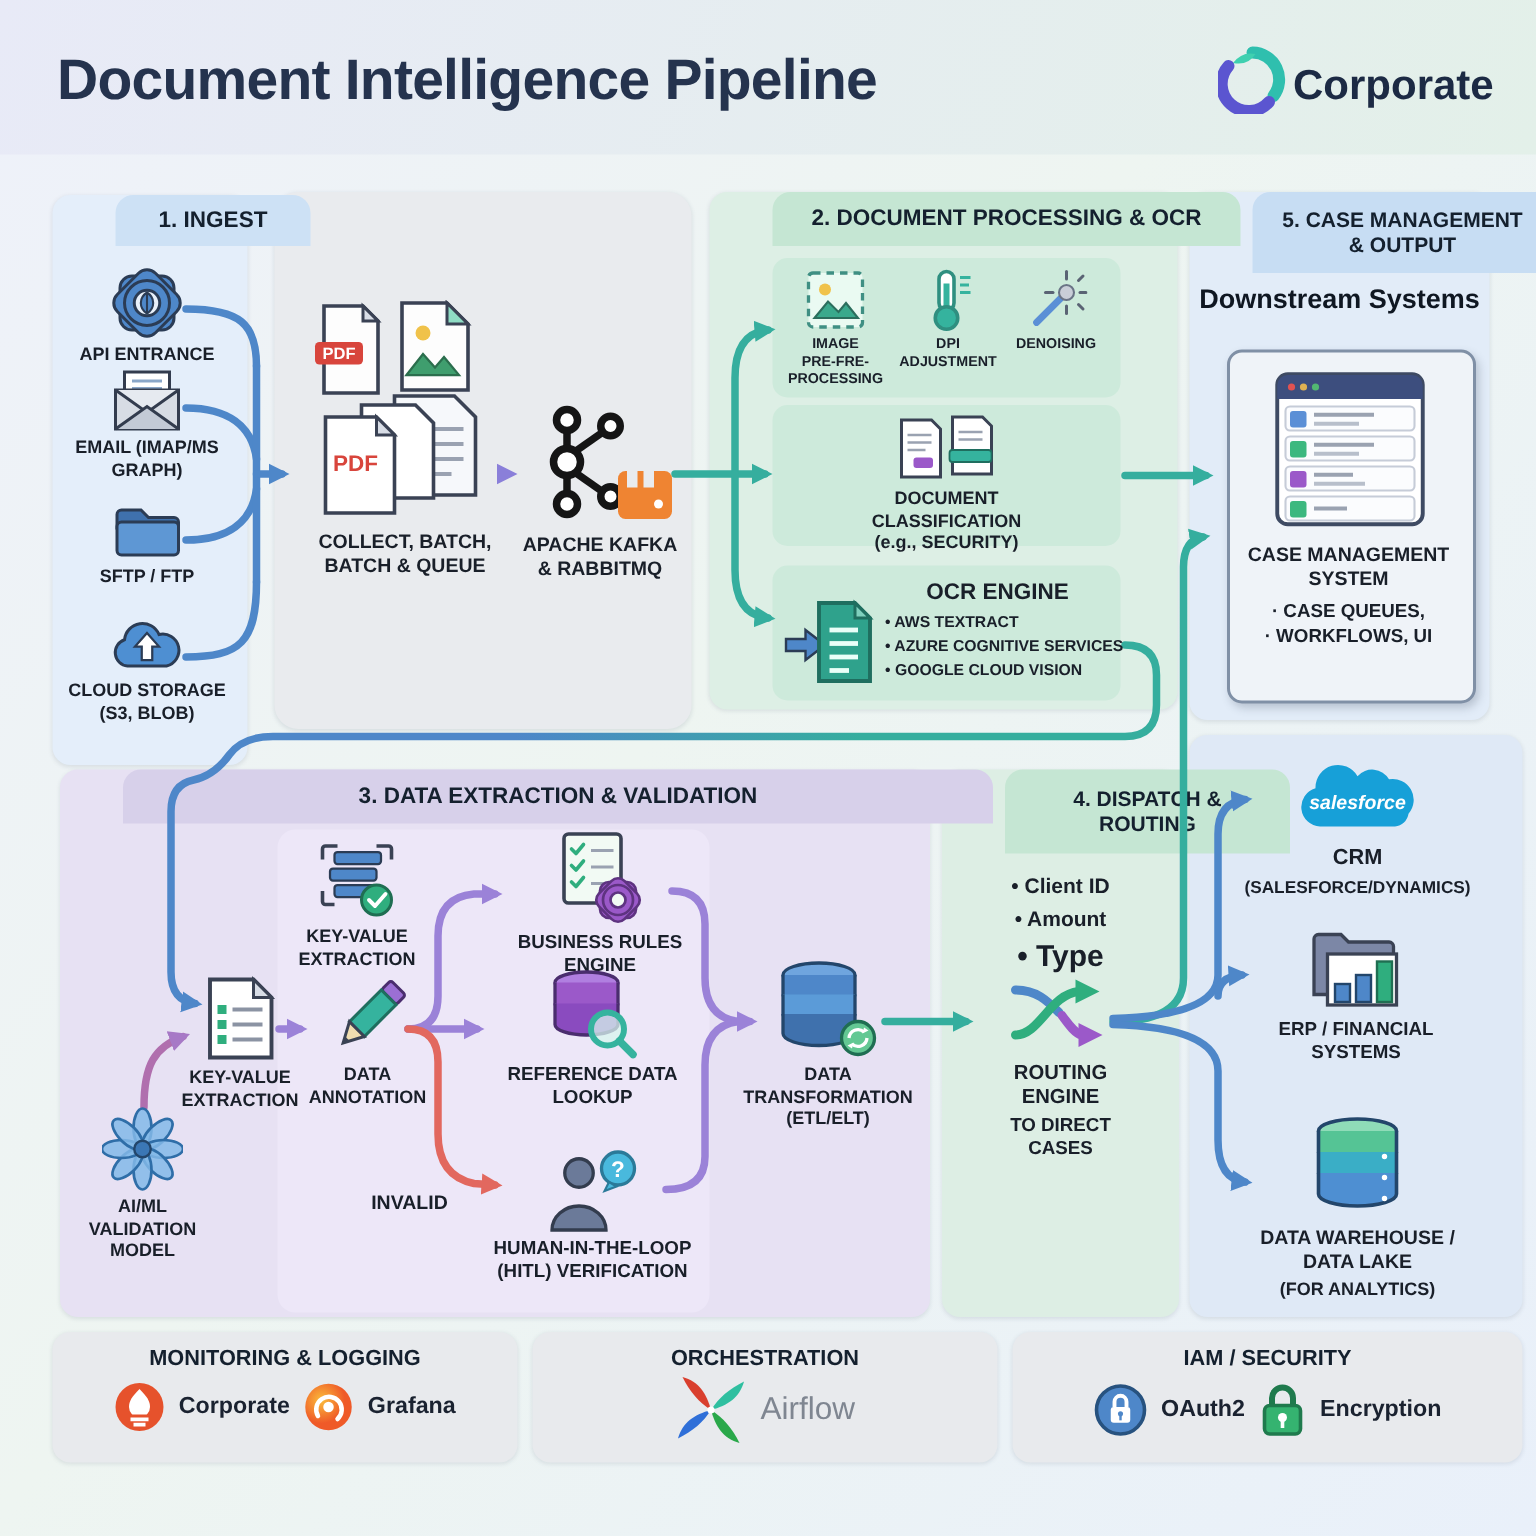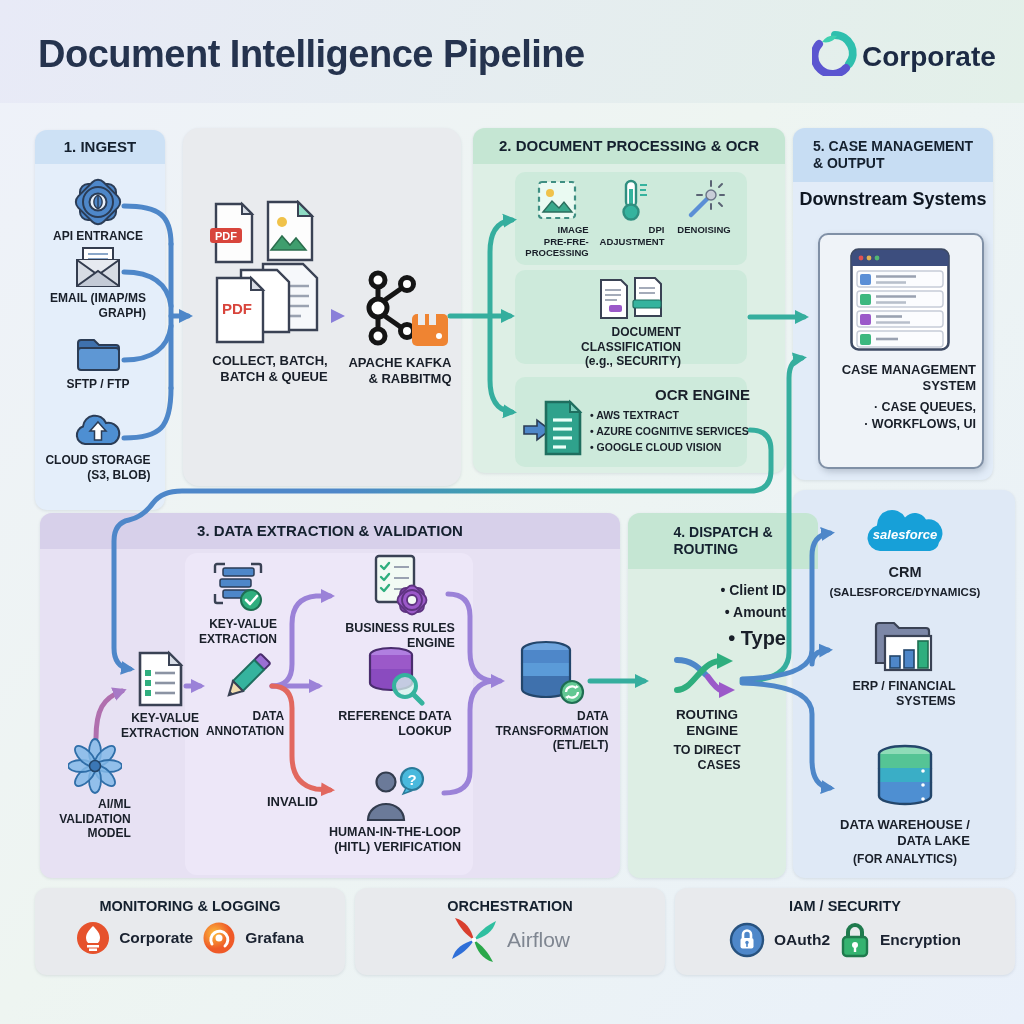"1. INGEST" .band { margin-left: none -> 42px; text-align: none -> center }
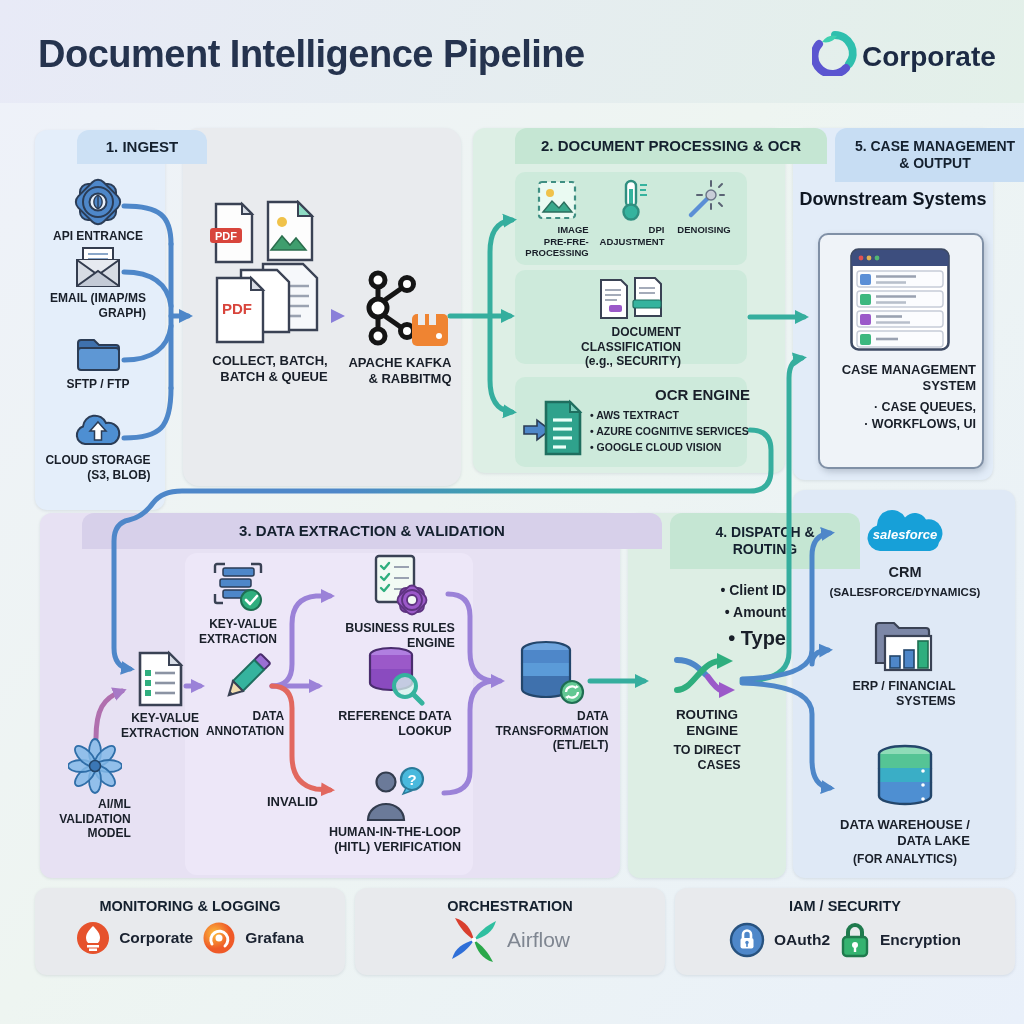"API ENTRANCE" .nl { text-align: right -> center }
